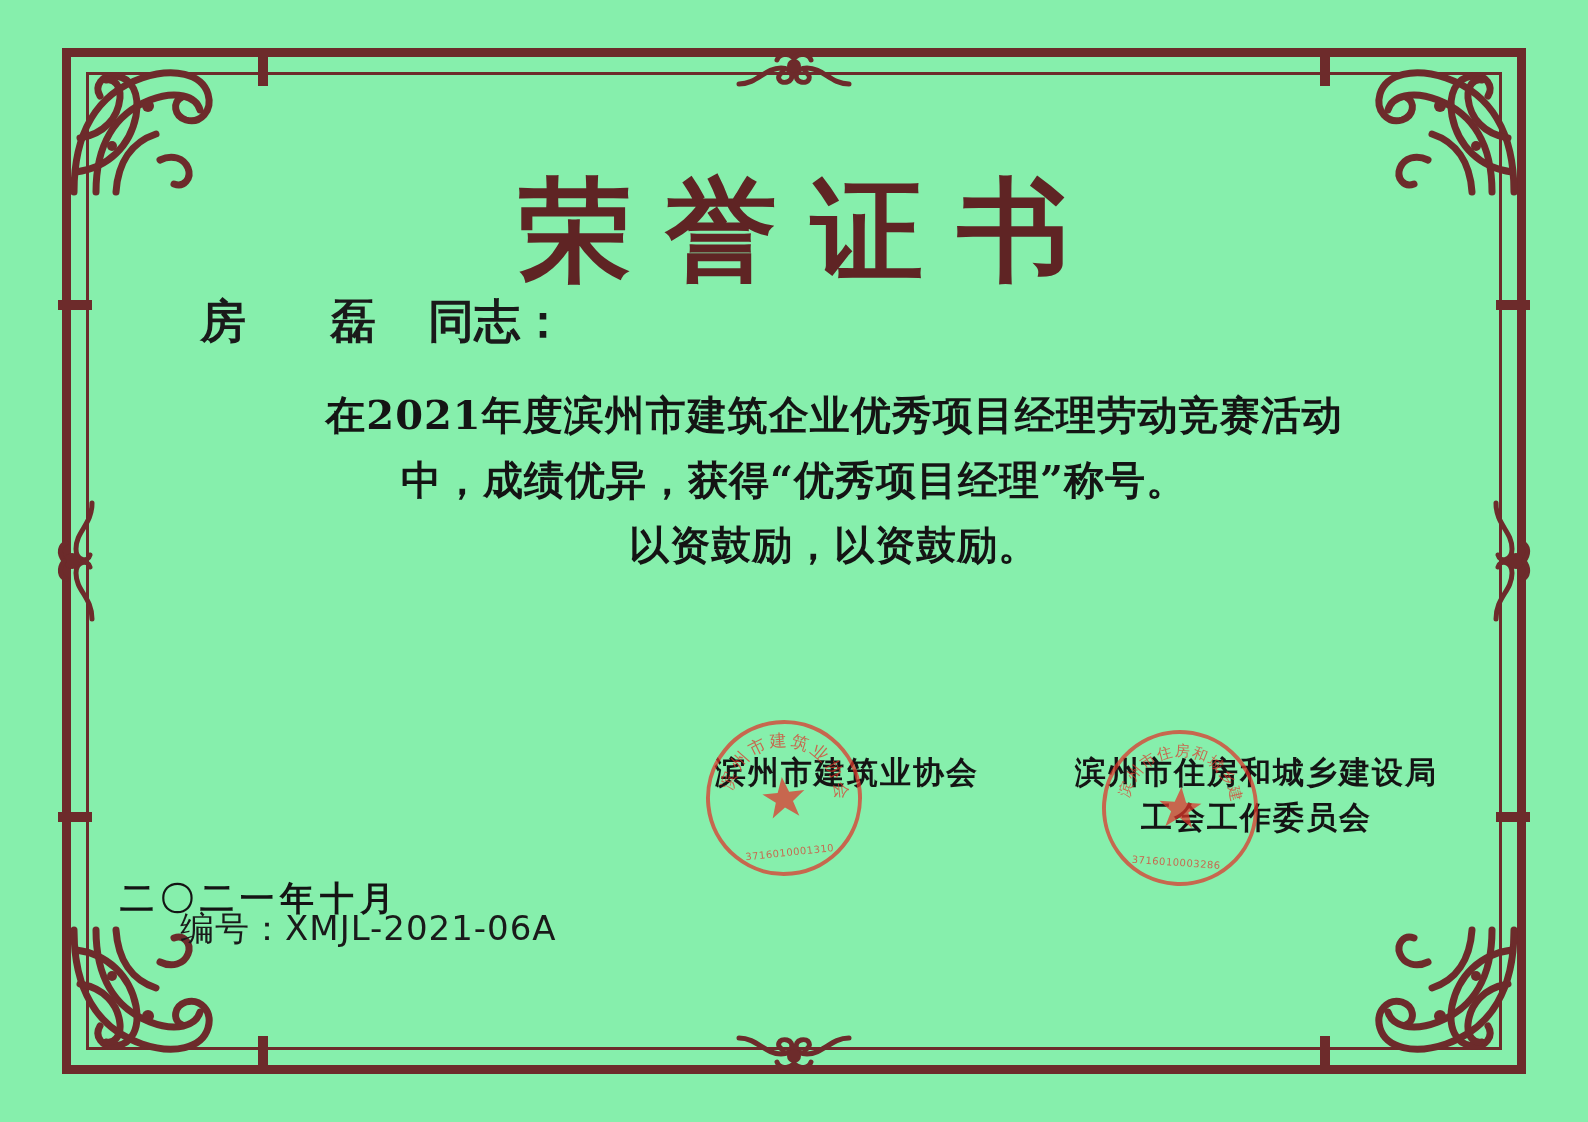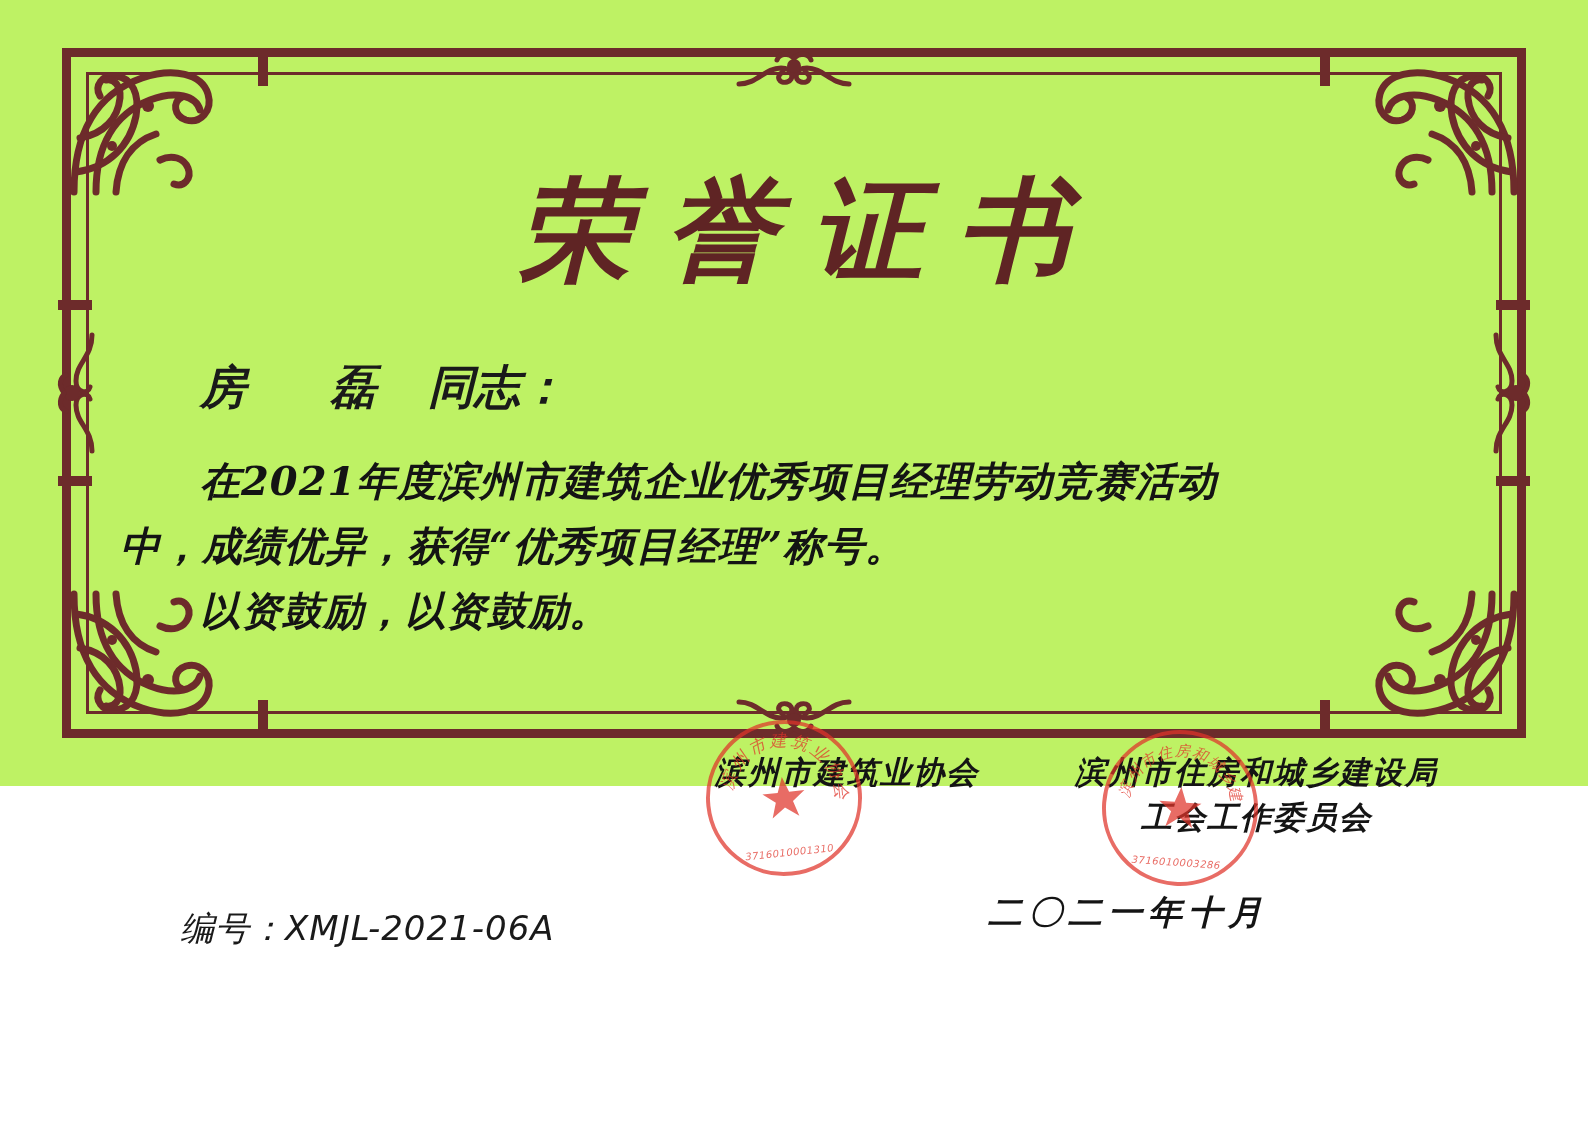"荣誉证书" .certificate { background: #bef264 -> #86efac; font-style: italic -> none; height: 786px -> 1122px }
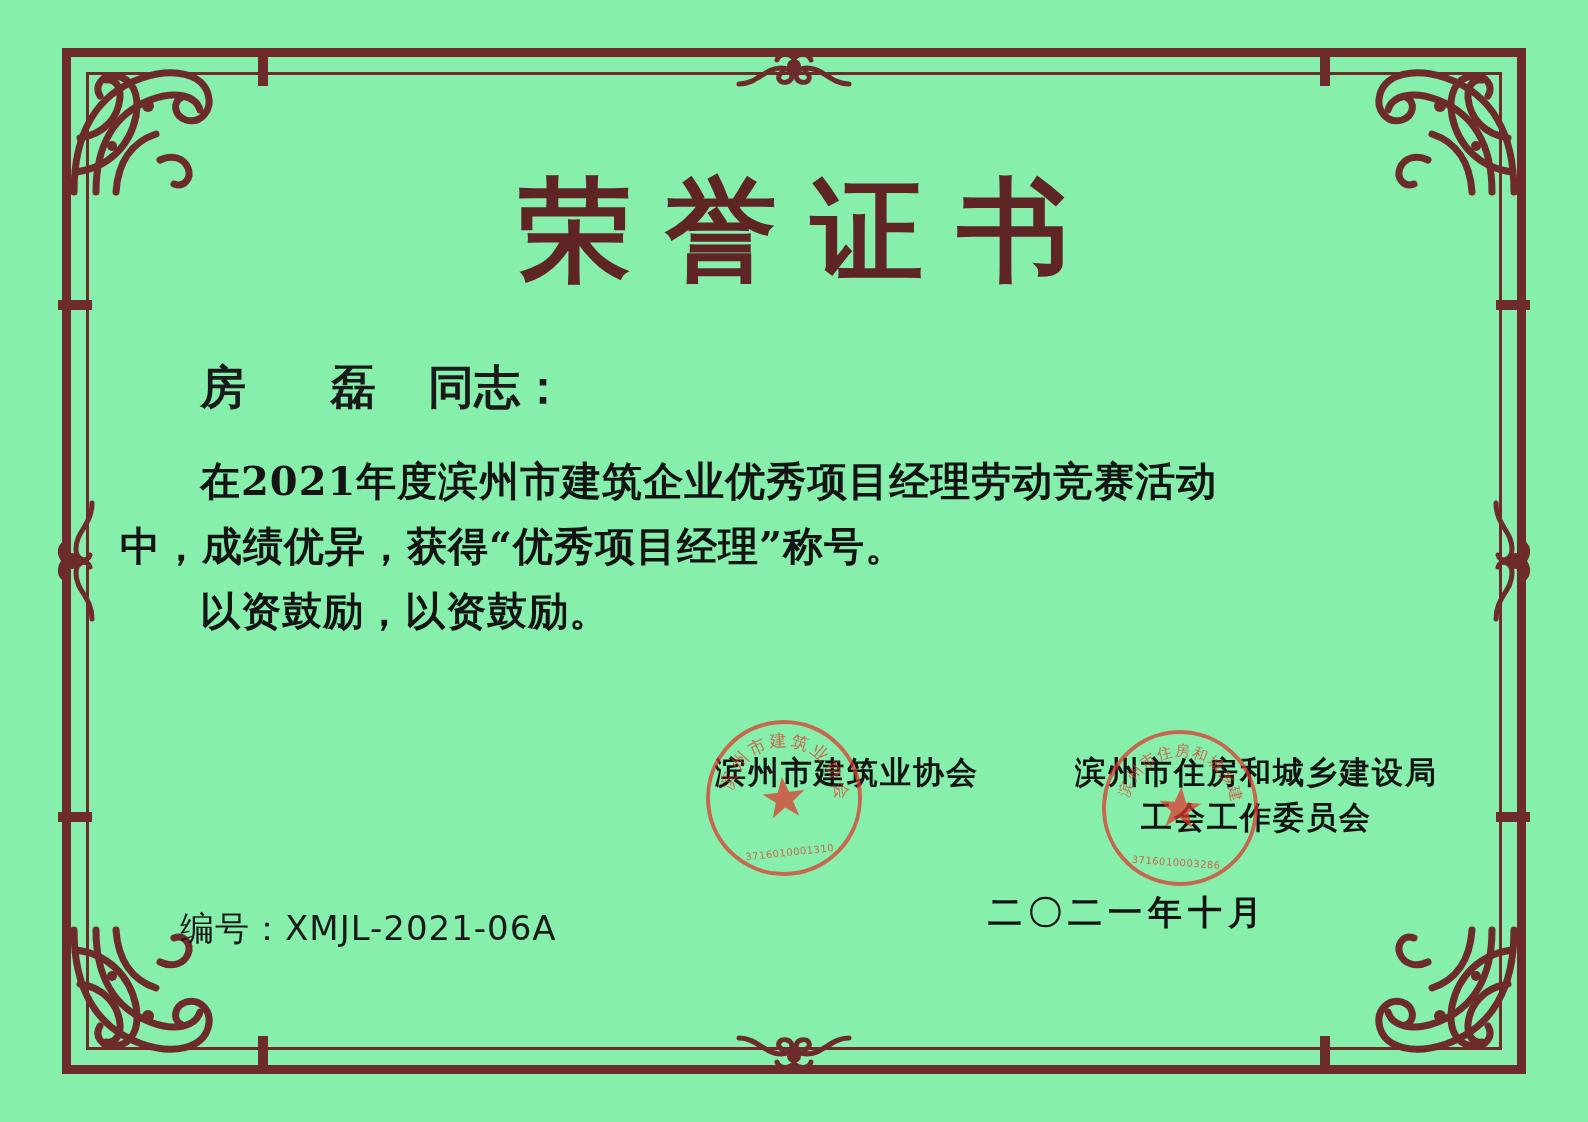"房 磊 同志：" .recipient { margin-top: 66px -> none }
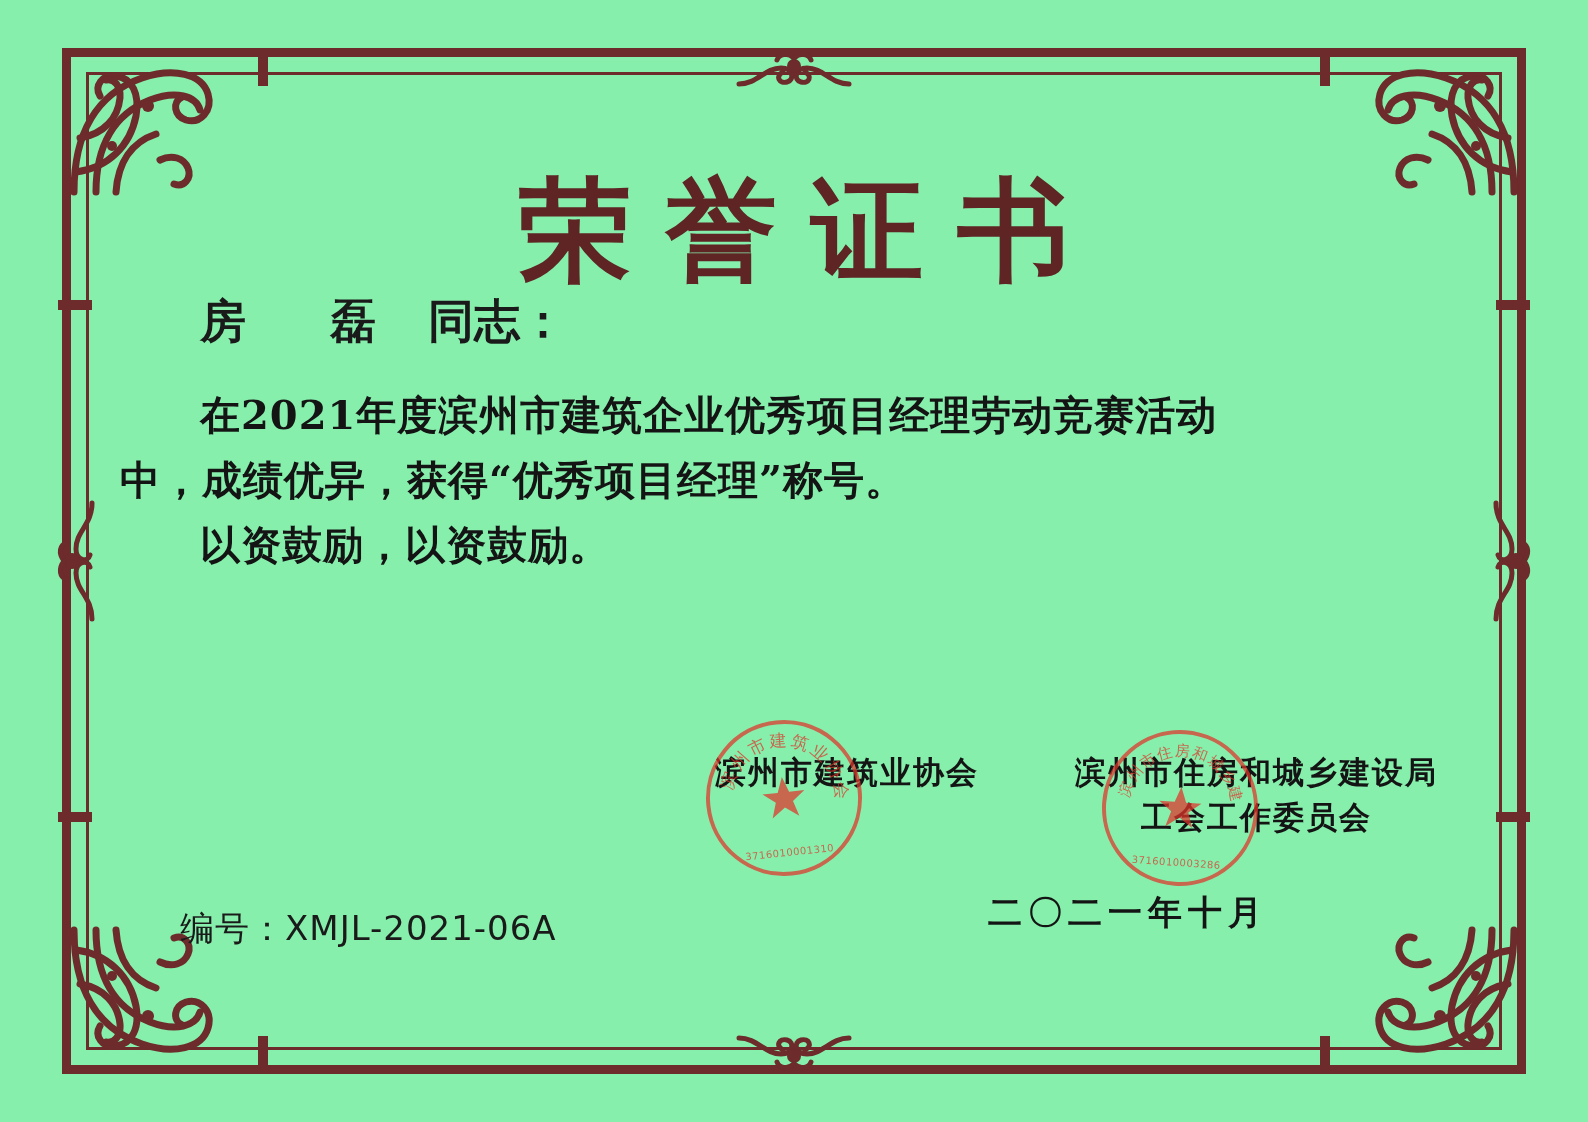"在2021年度滨州市建筑企业优秀项目经理劳动竞赛活动" .body-text { text-align: none -> center }
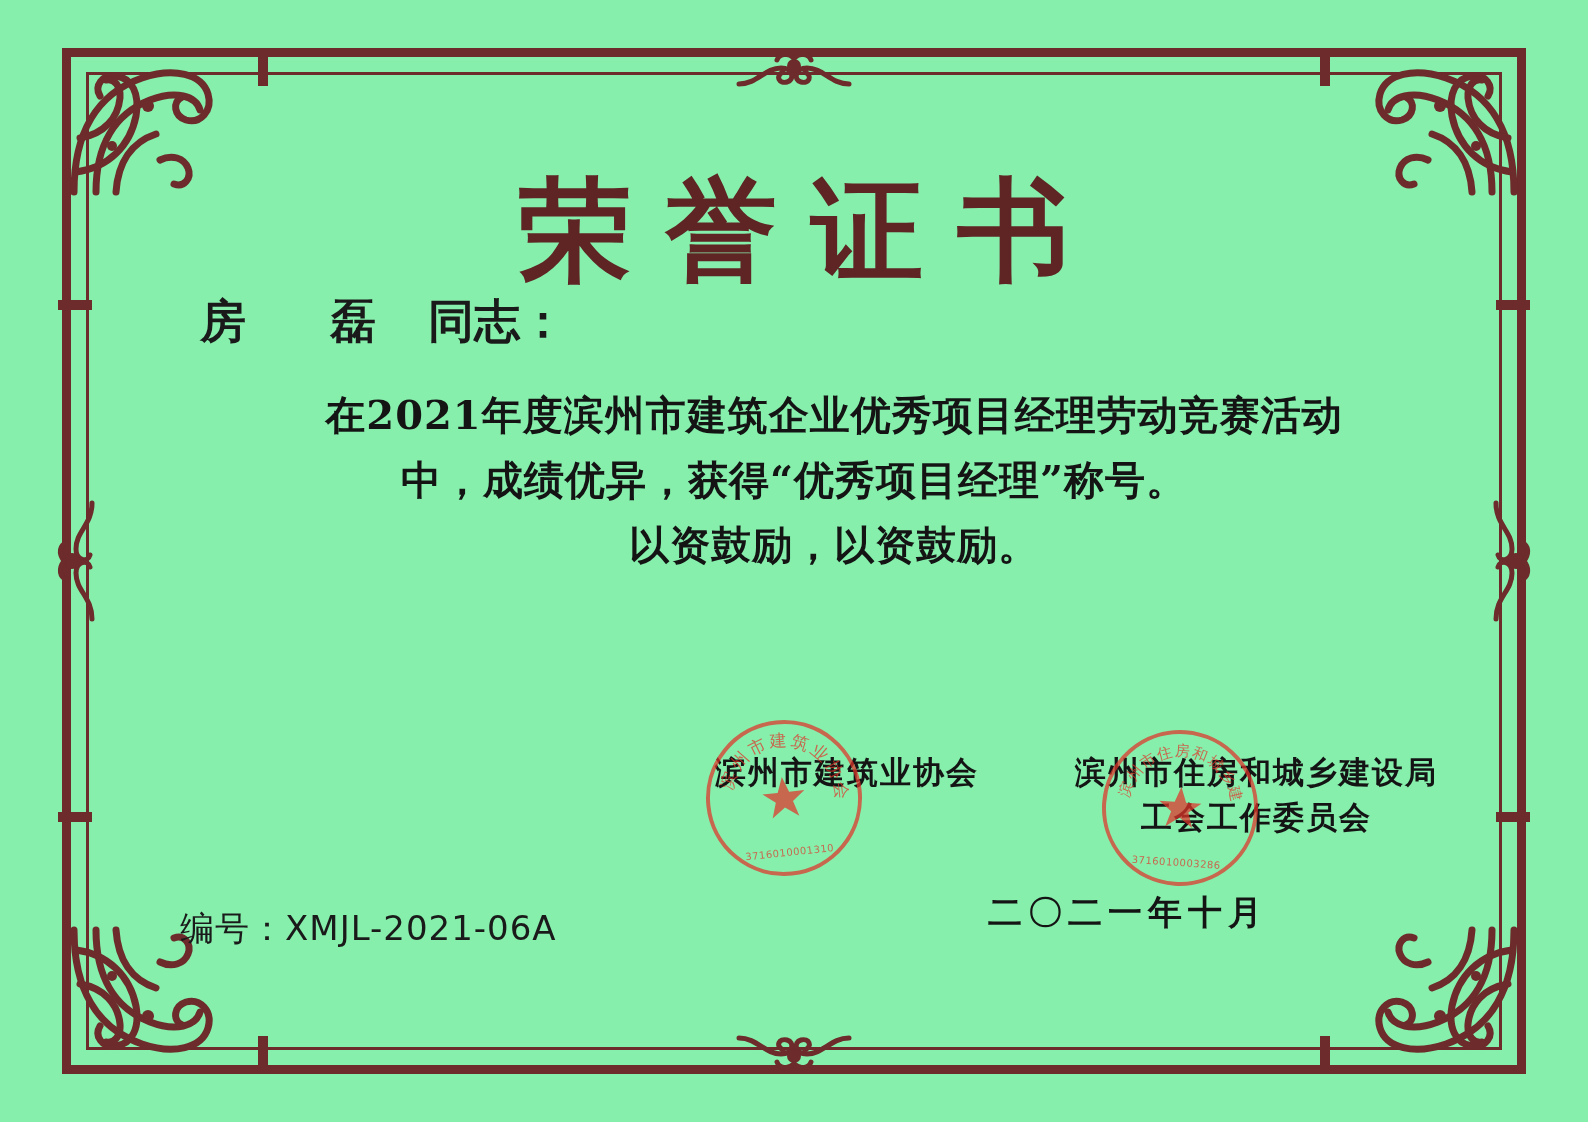"二〇二一年十月" .date { margin-top: 50px -> 36px; text-align: right -> none }
